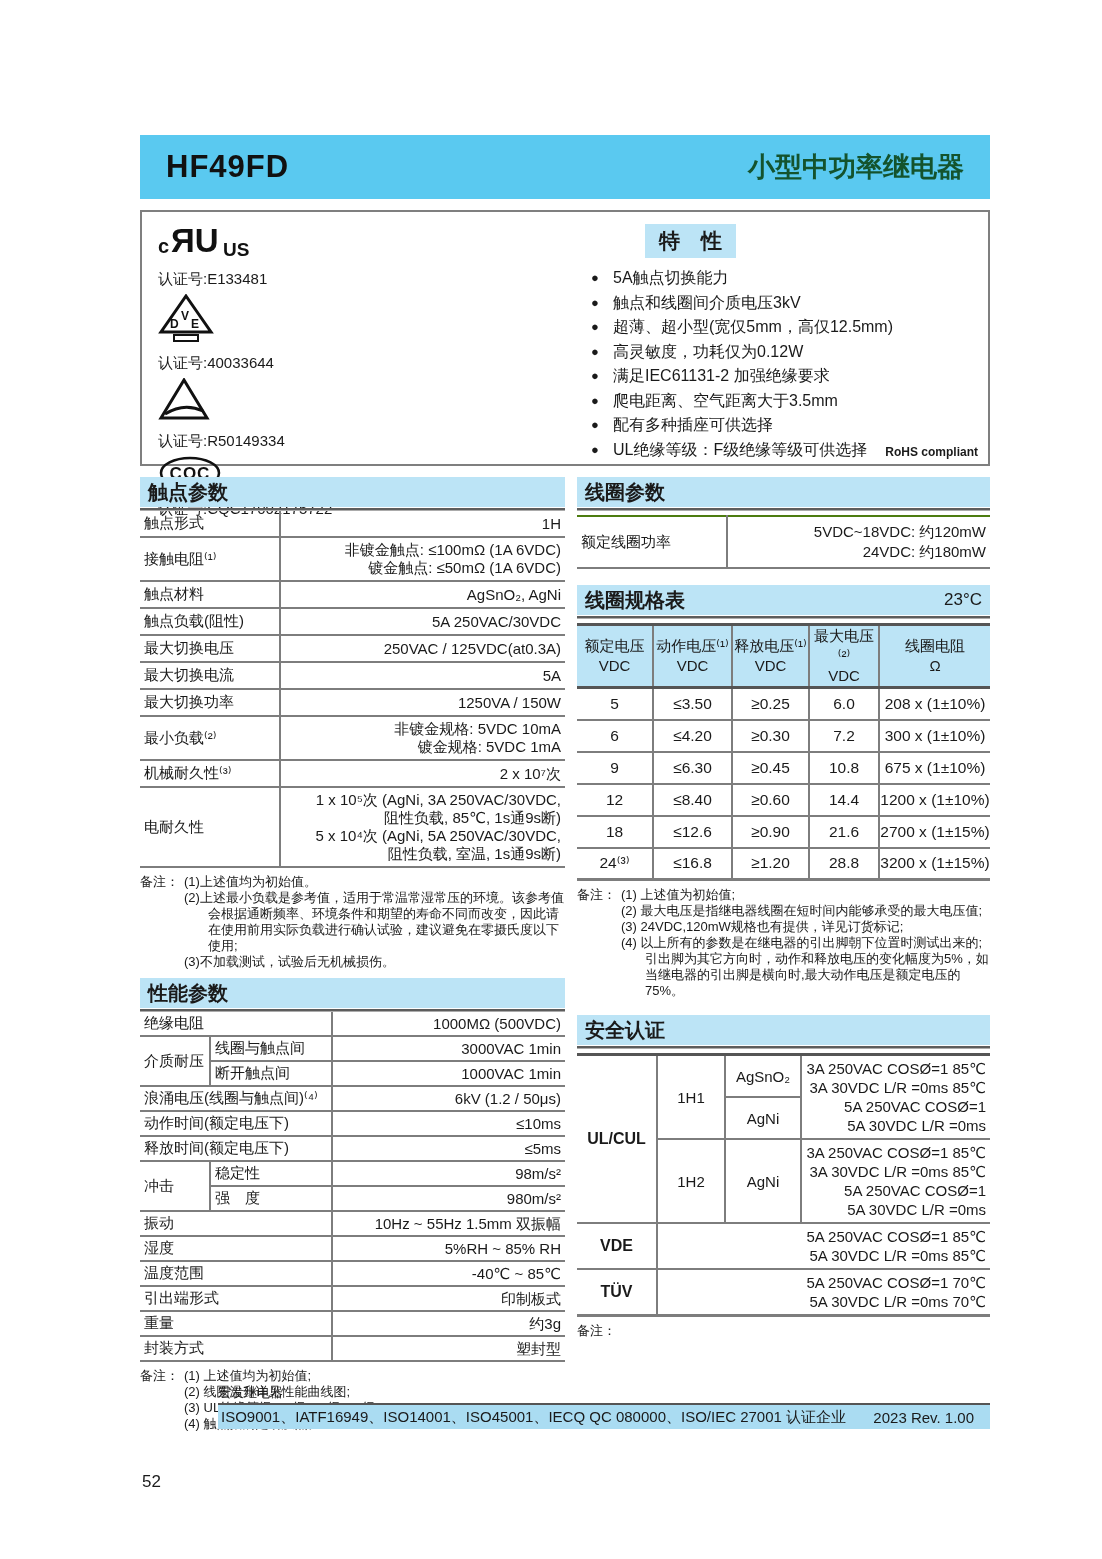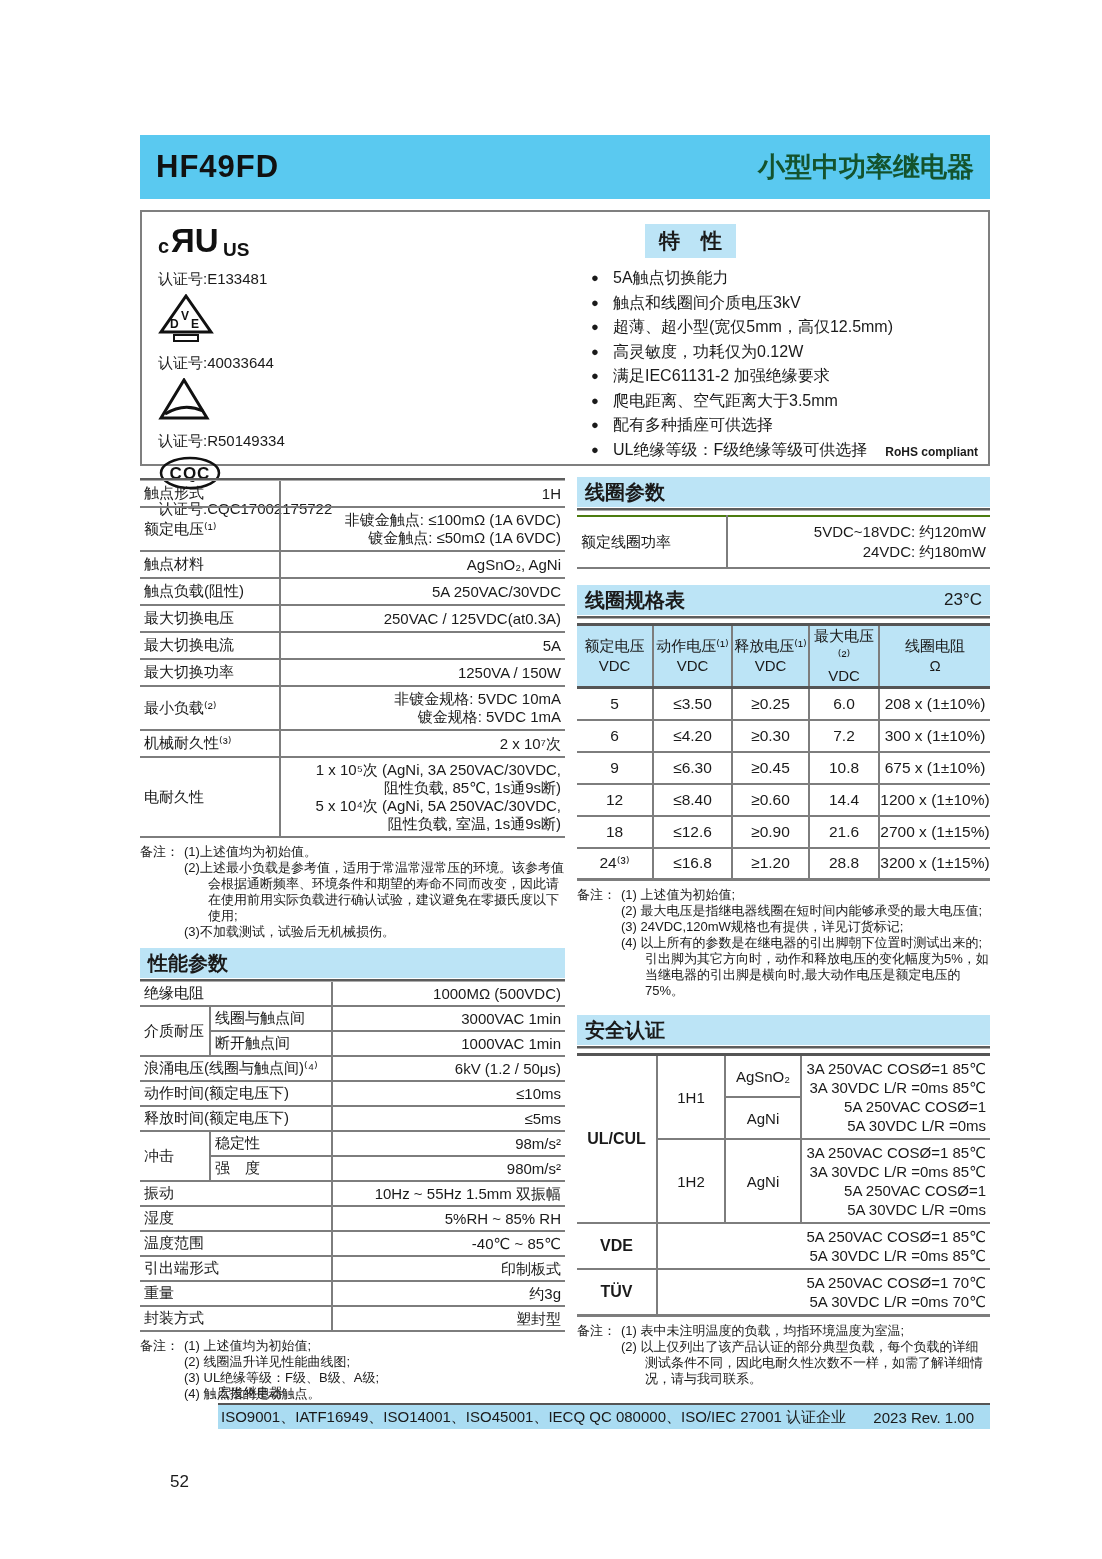"HF49FD" .page-header { padding: 0 16px -> 0 26px }
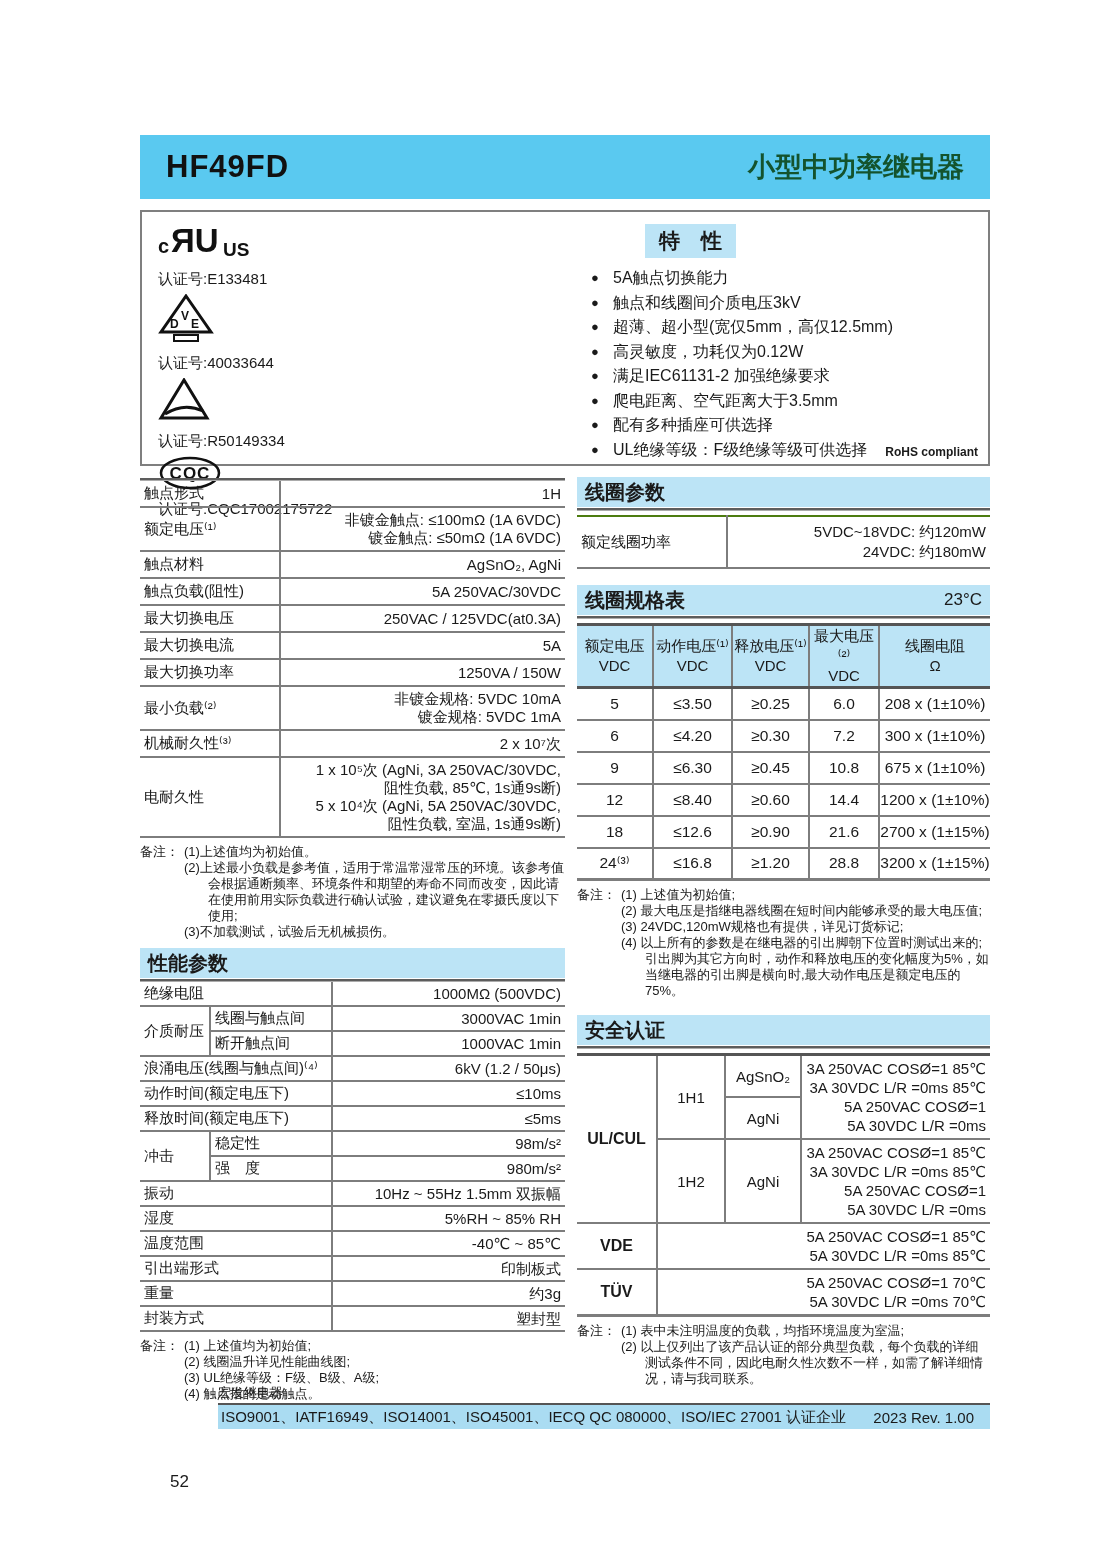"触点参数" div.sec-bar { html: none -> <div> <span>触点参数</span> </div> }
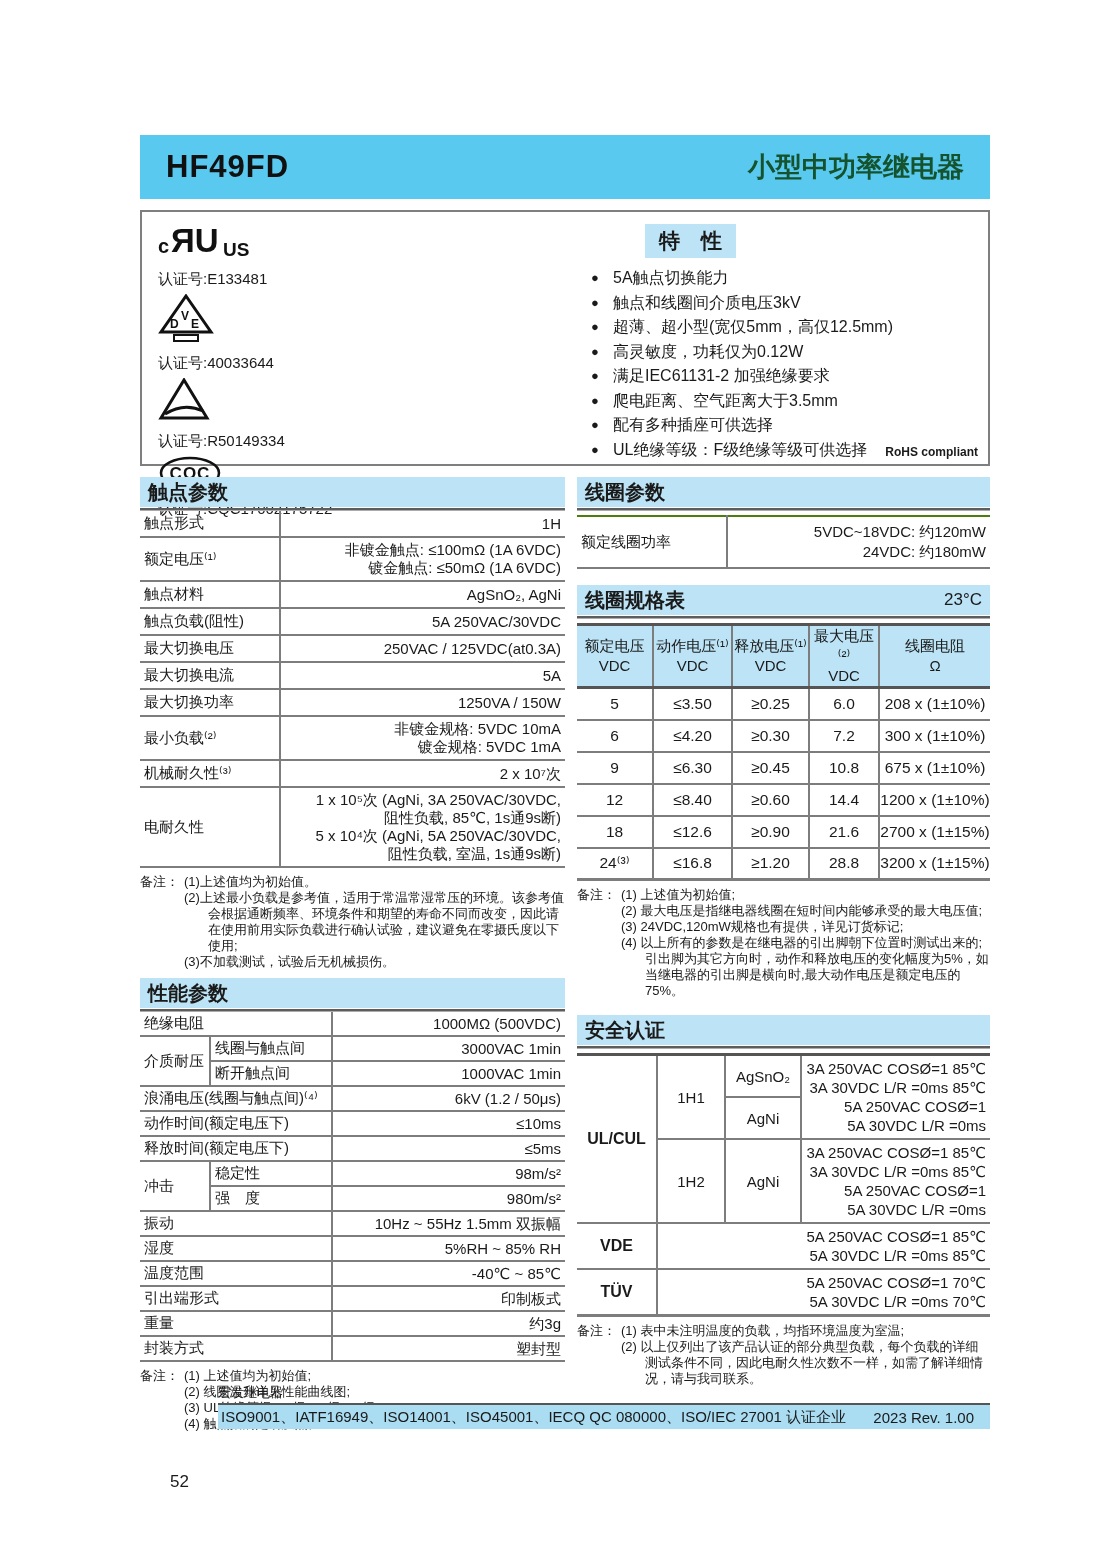"额定电压⁽¹⁾" td.lbl { text: 额定电压 -> 接触电阻 }
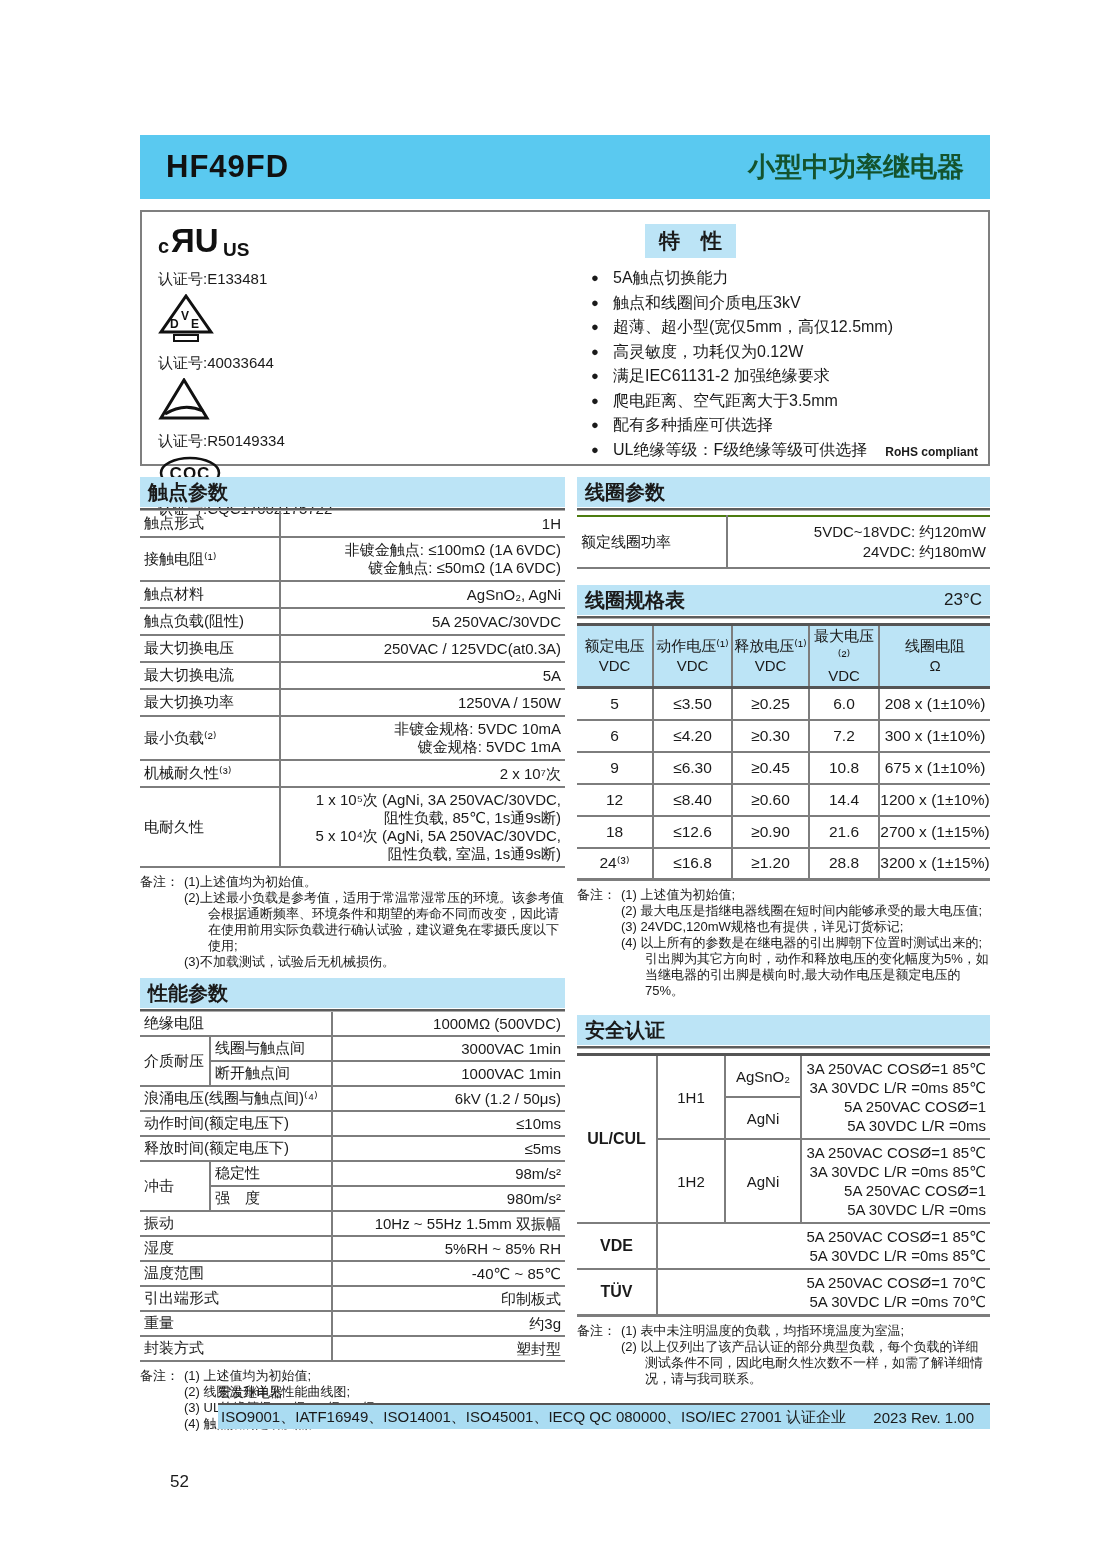"(1) 表中未注明温度的负载，均指环境温度为室温;" div.notes-items { html: <div> <div>(1) 表中未注明温度的负载，均指环境温度为室温;</div> <div>(2) 以上仅列出了该产品认证的部分典型负载，每个负载的详细测试条件不同，因此电耐久性次数不一样，如需了解详细情况，请与我司联系。</div> </div> -> none }
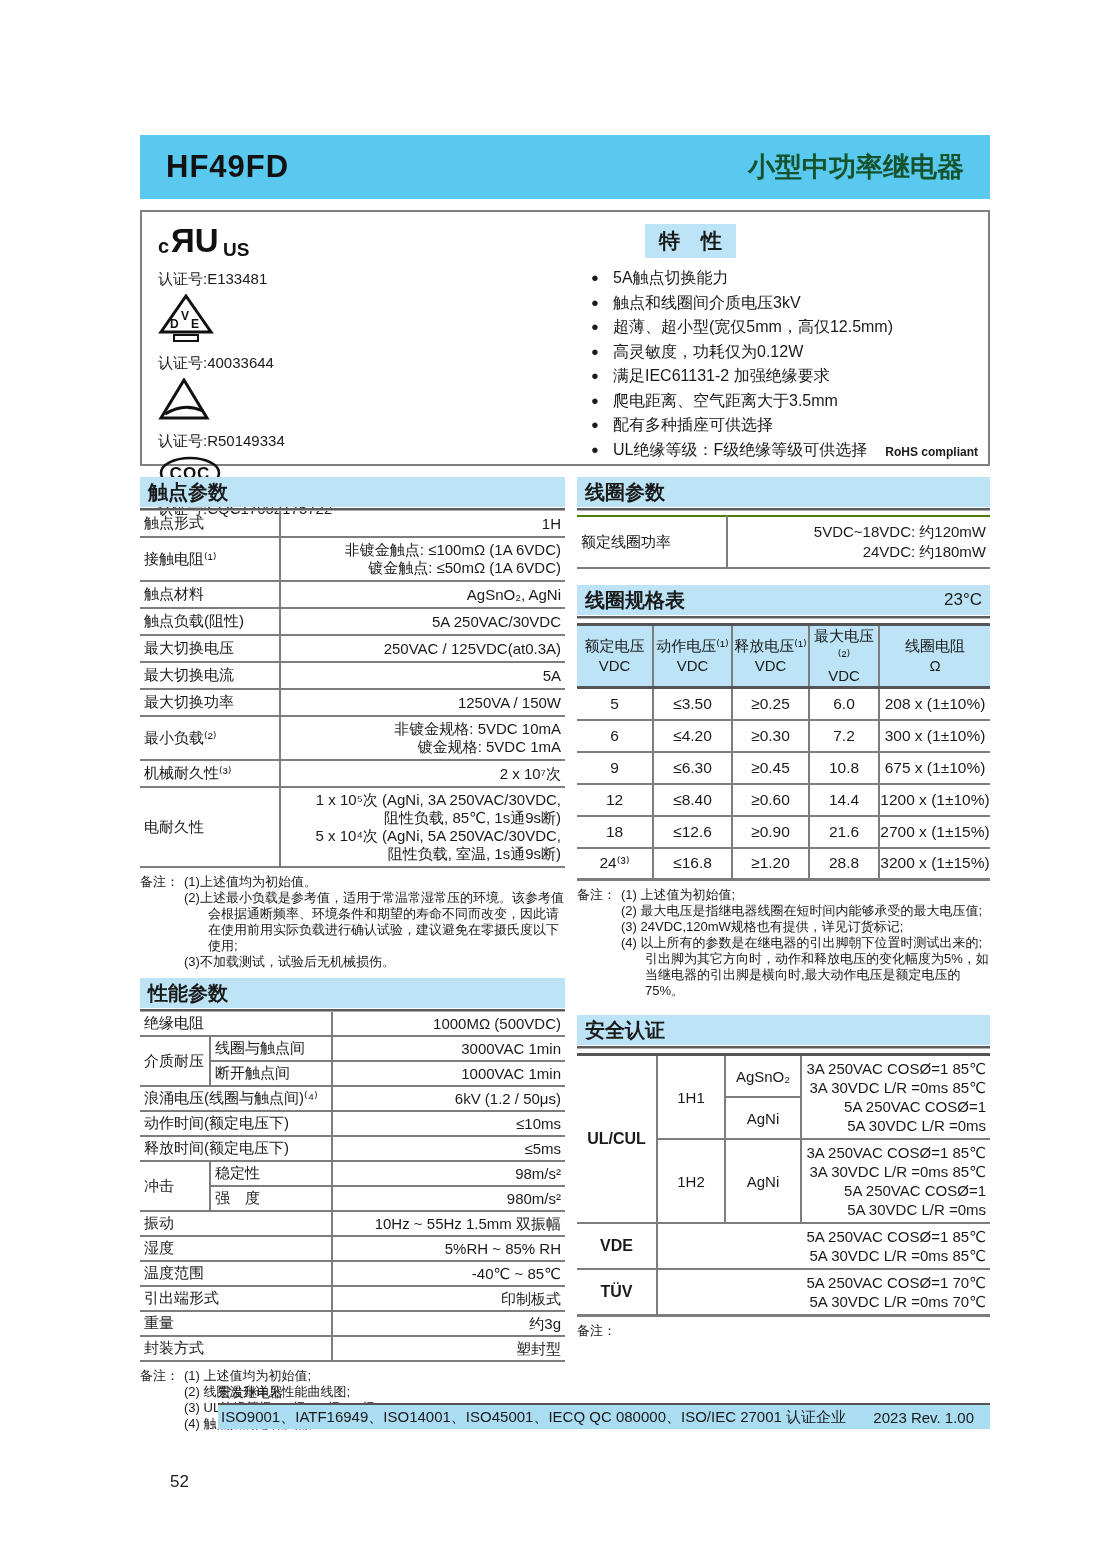"52" .page-num { margin-left: 28px -> none }
